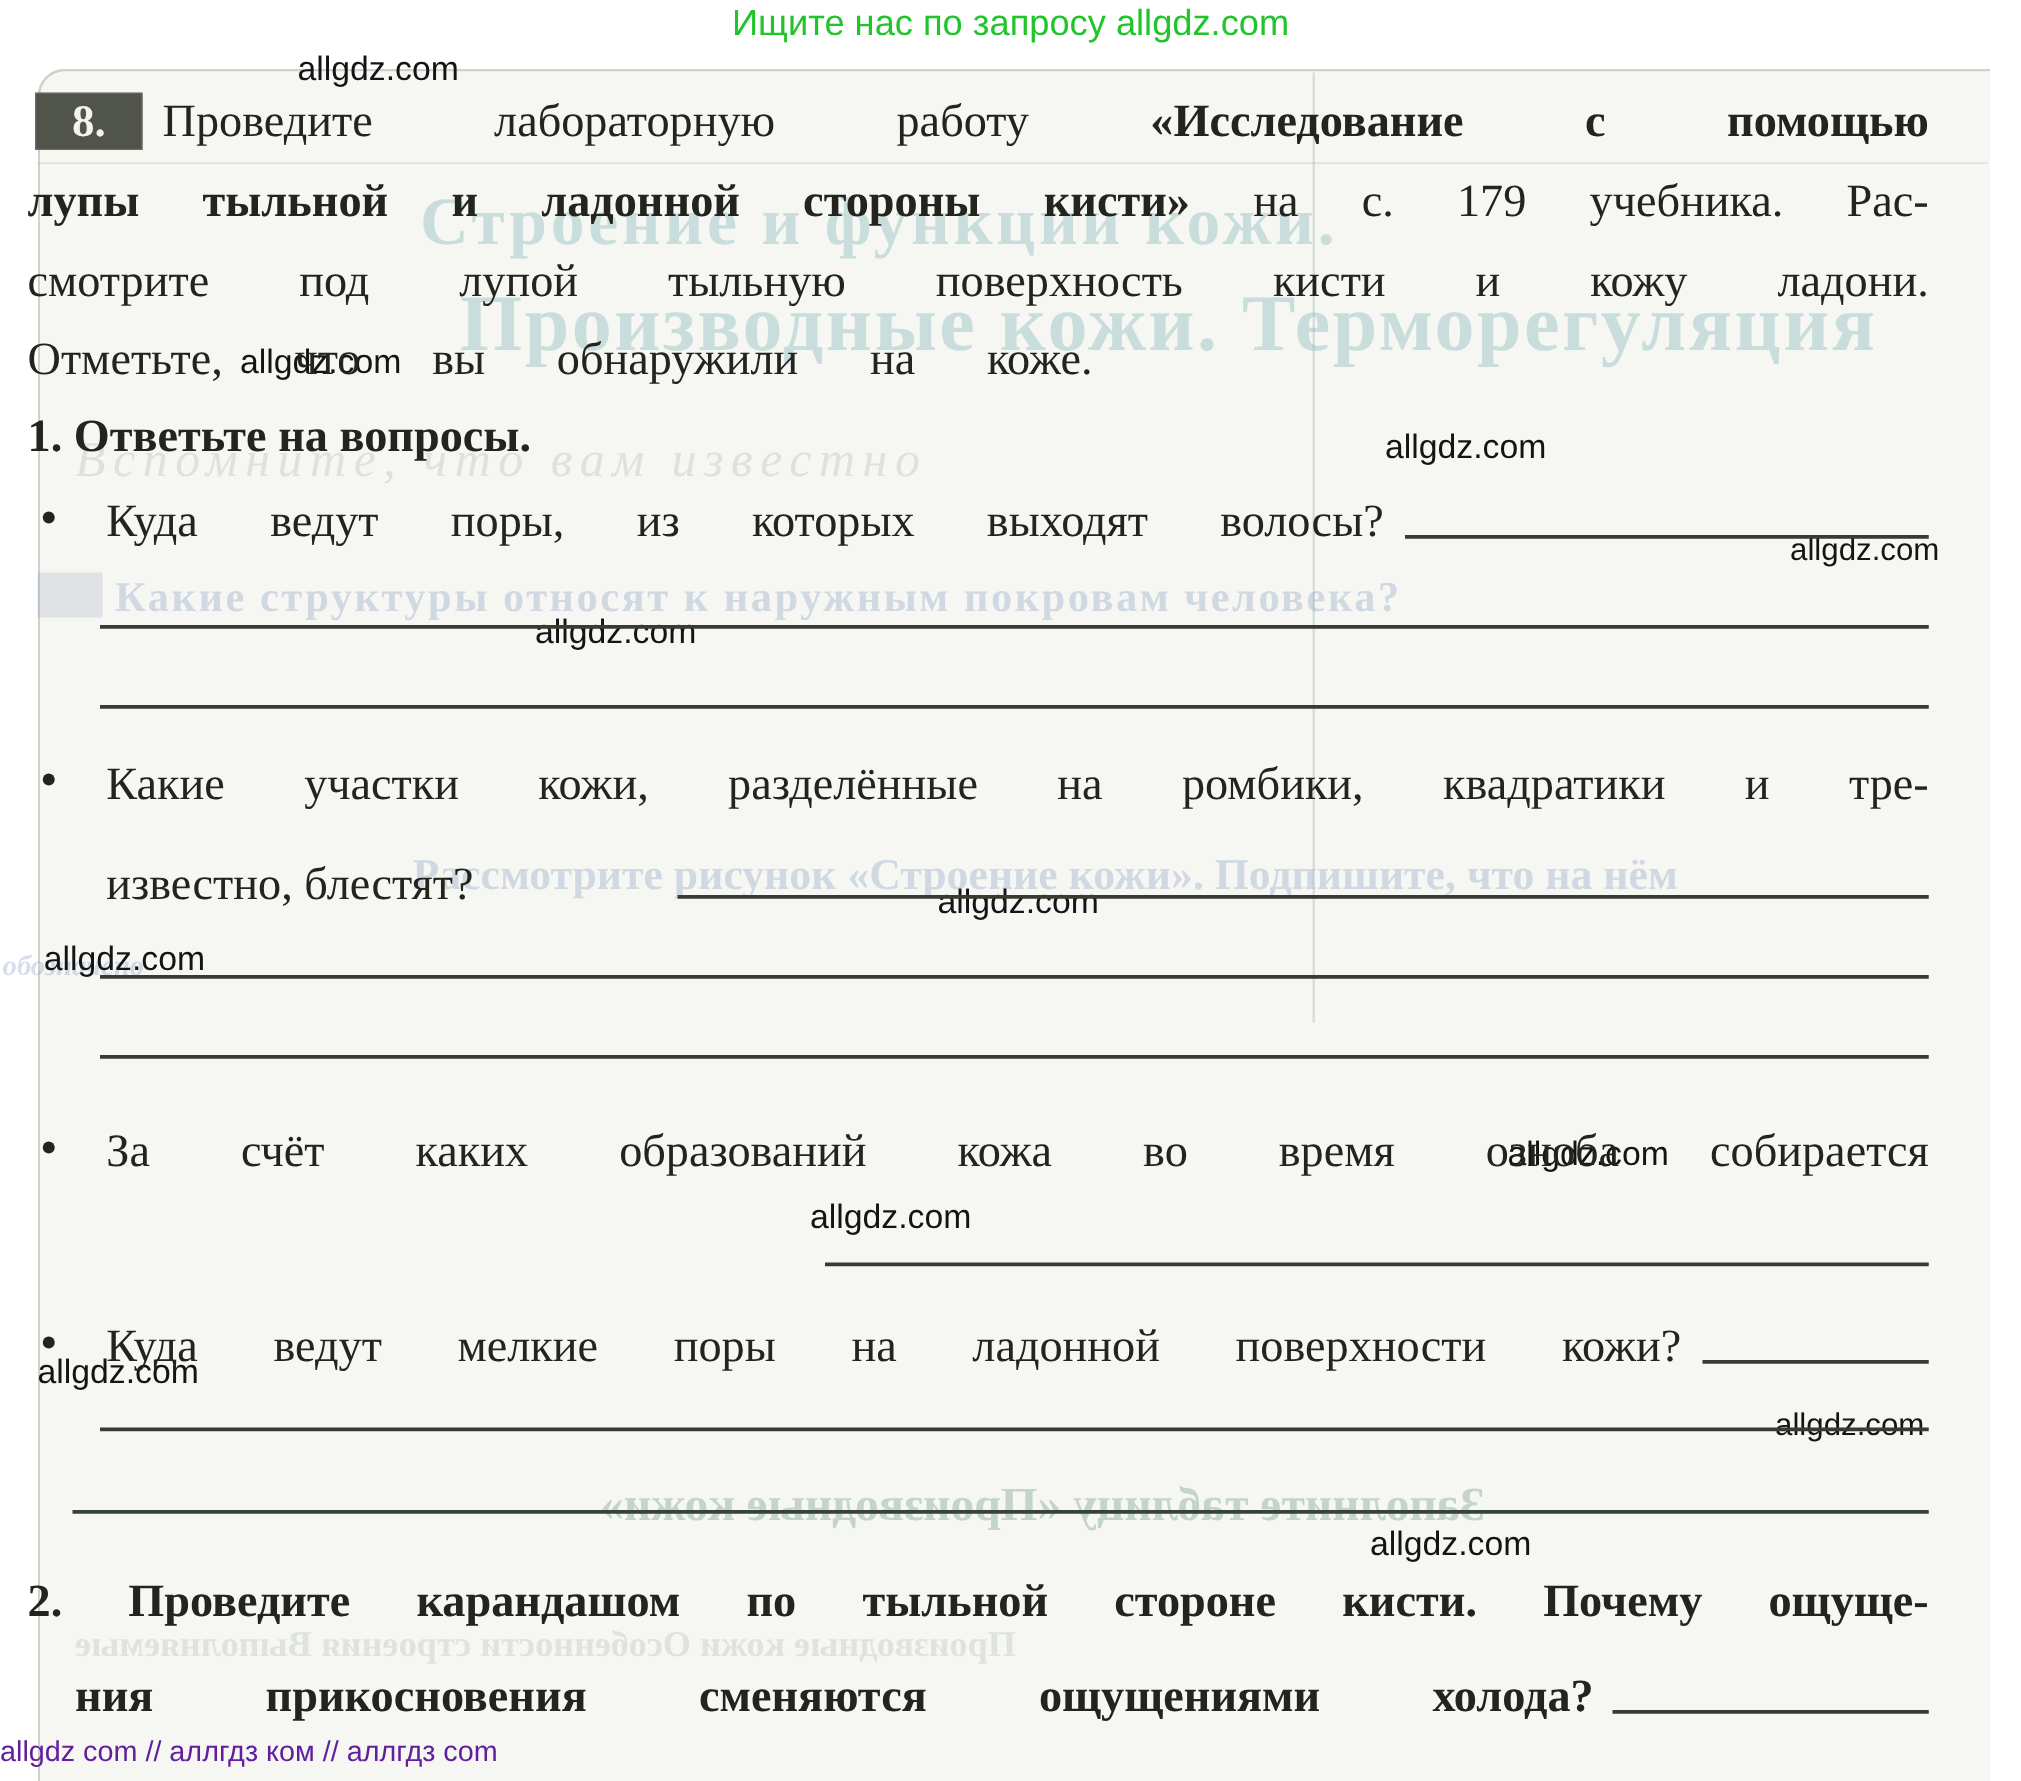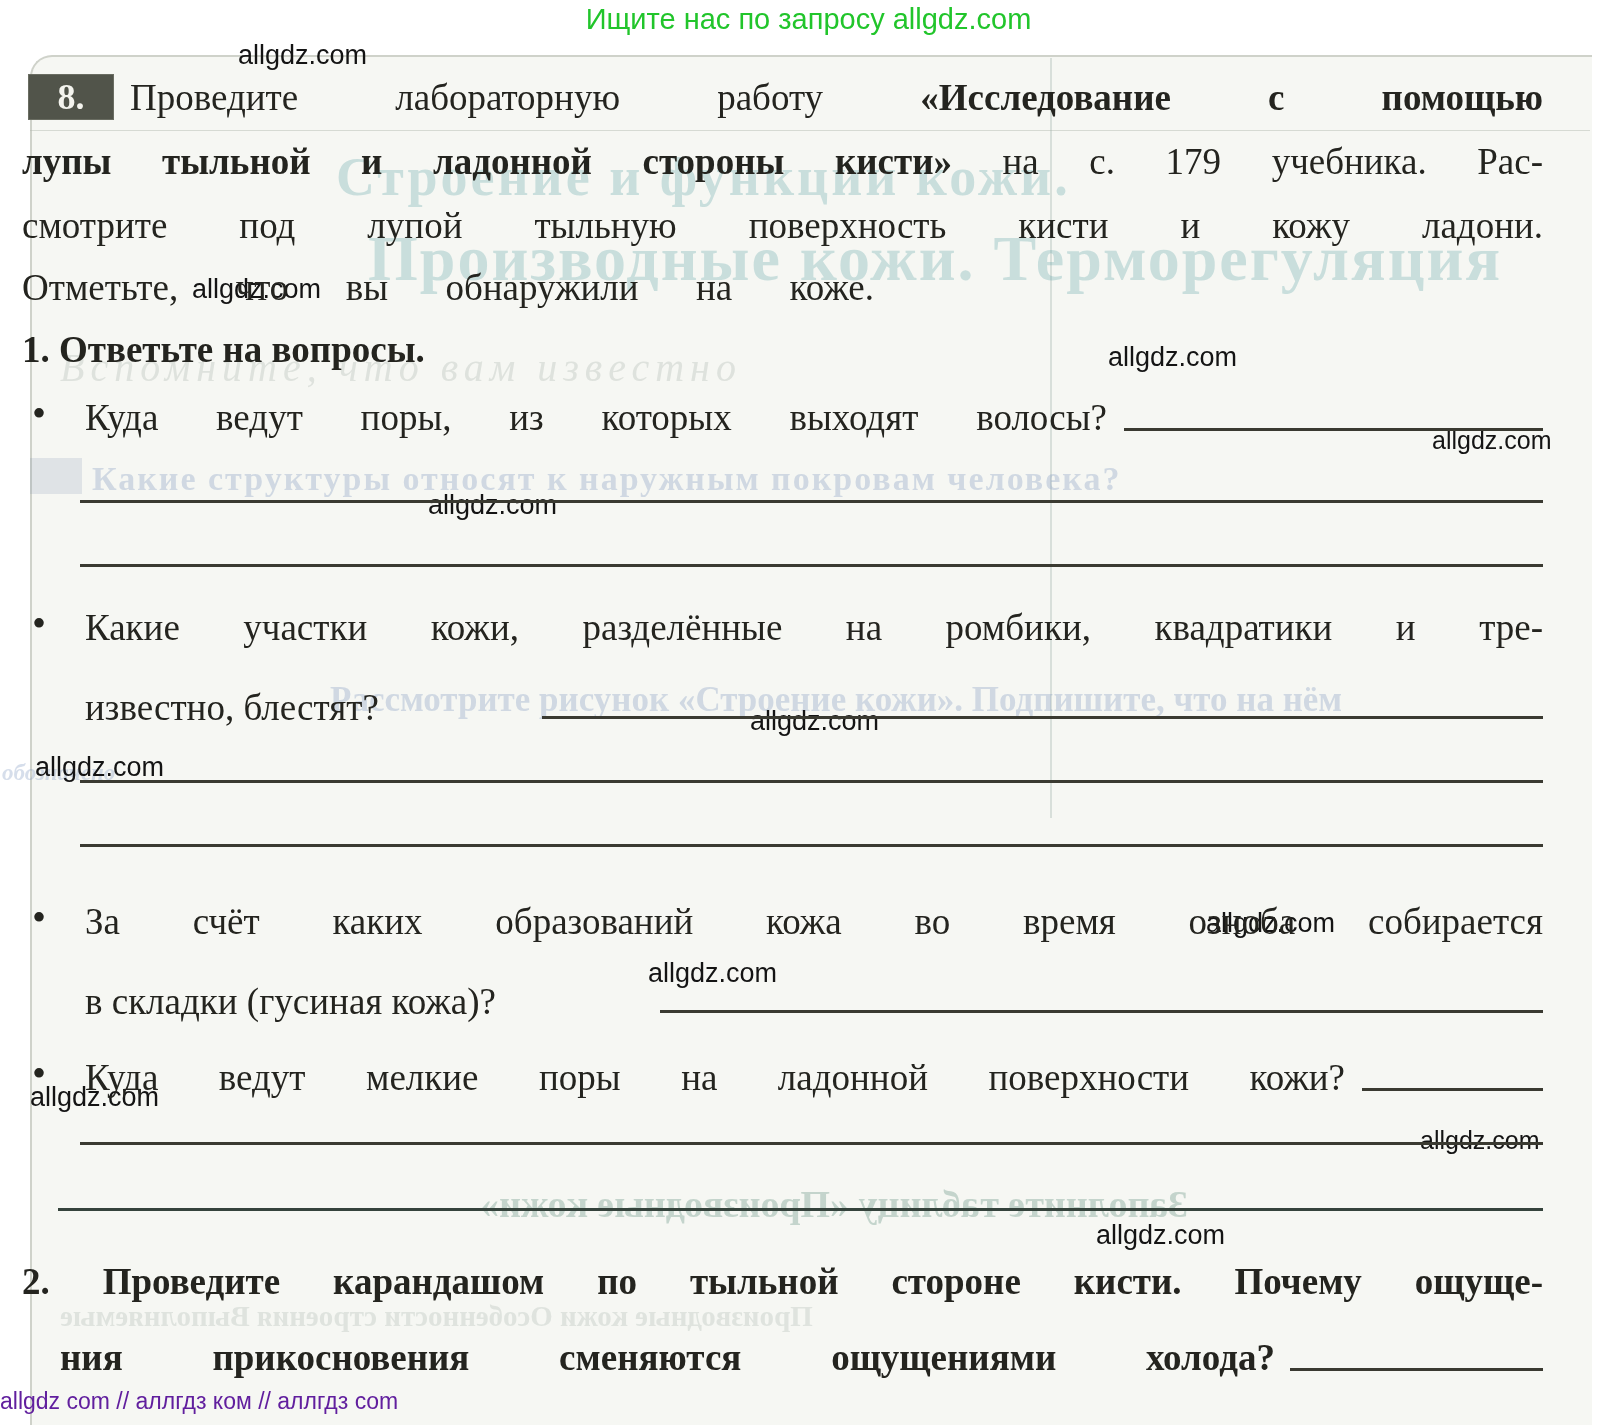"в складки (гусиная кожа)?" div.tl { html: <div>в складки (гусиная кожа)?</div> -> none }
